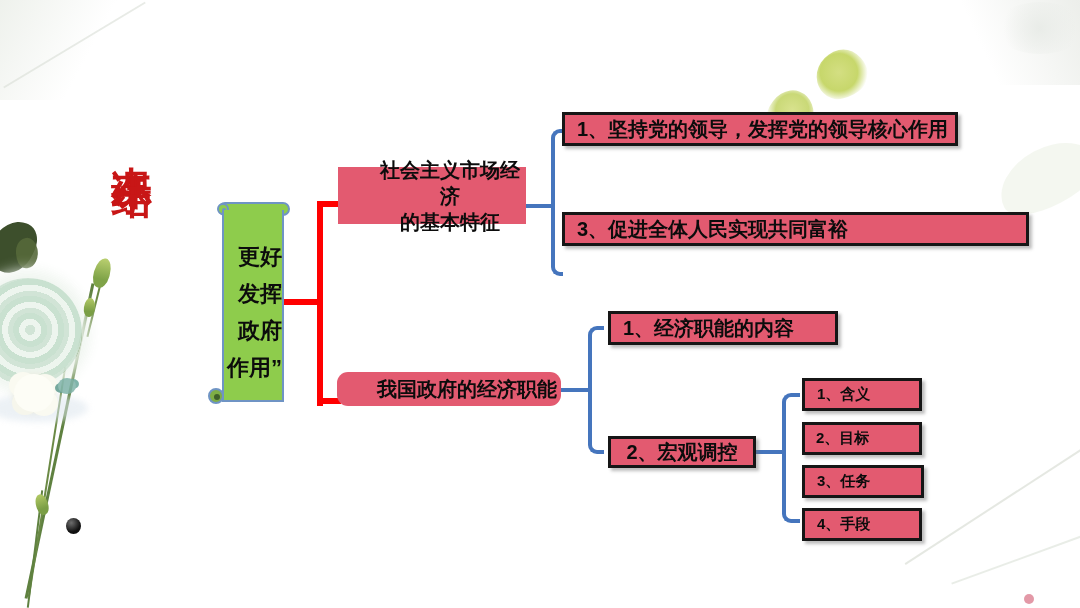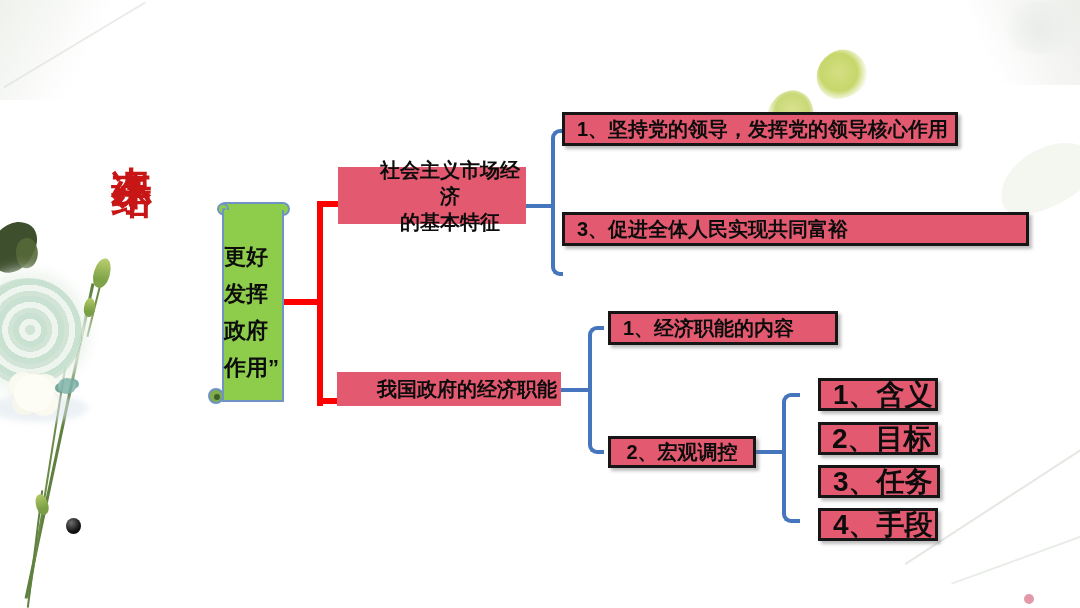"更好" .scroll-body { text-align: left -> right }
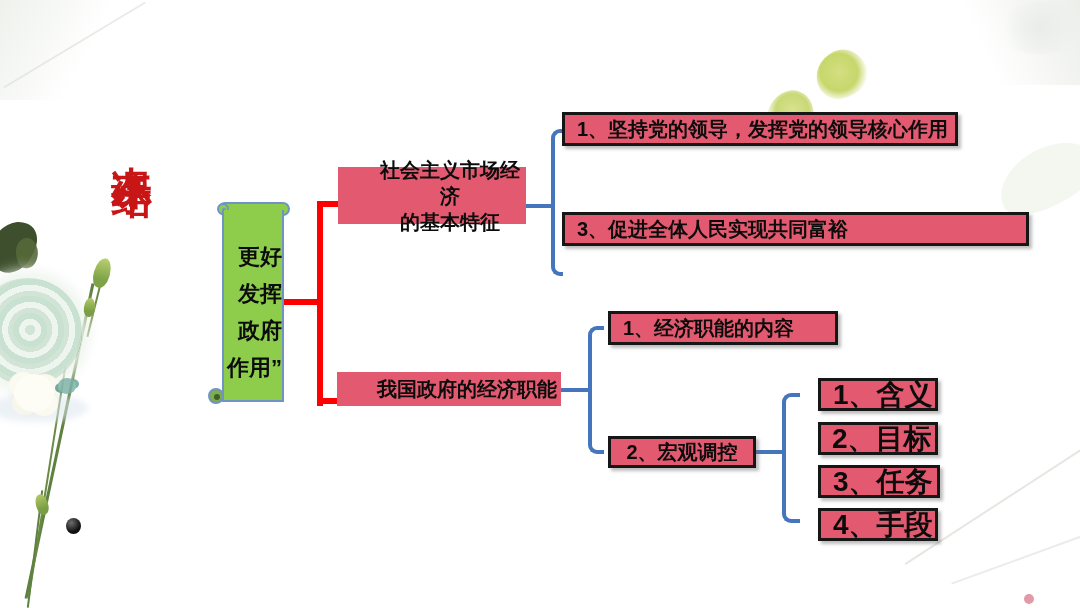"我国政府的经济职能" div.node { border-radius: none -> 11px }
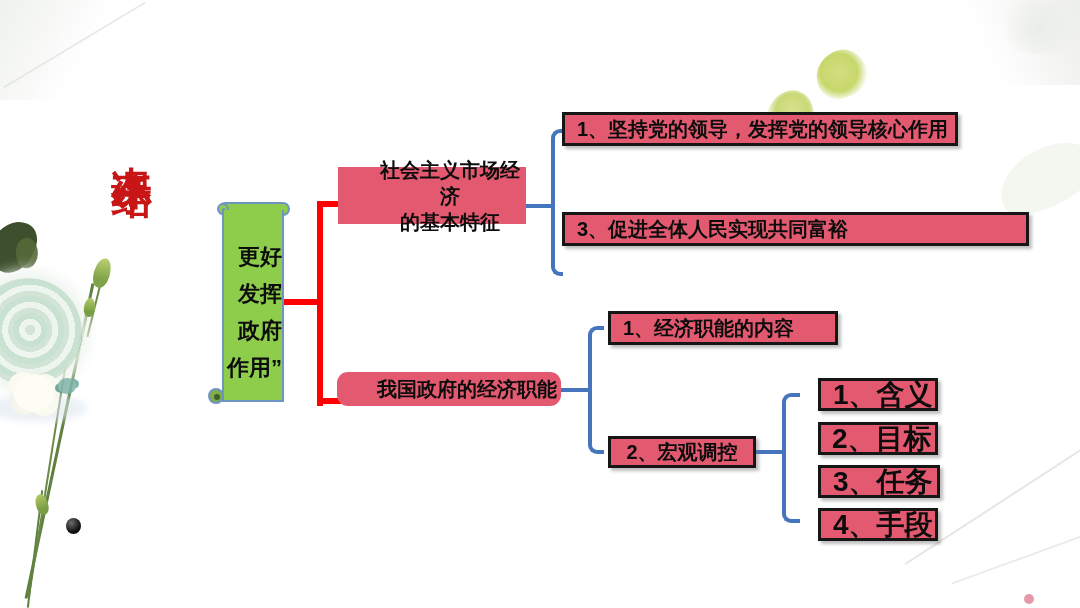"1、含义" .f21 { font-size: 28px -> 15px; margin-left: 16px -> none }
